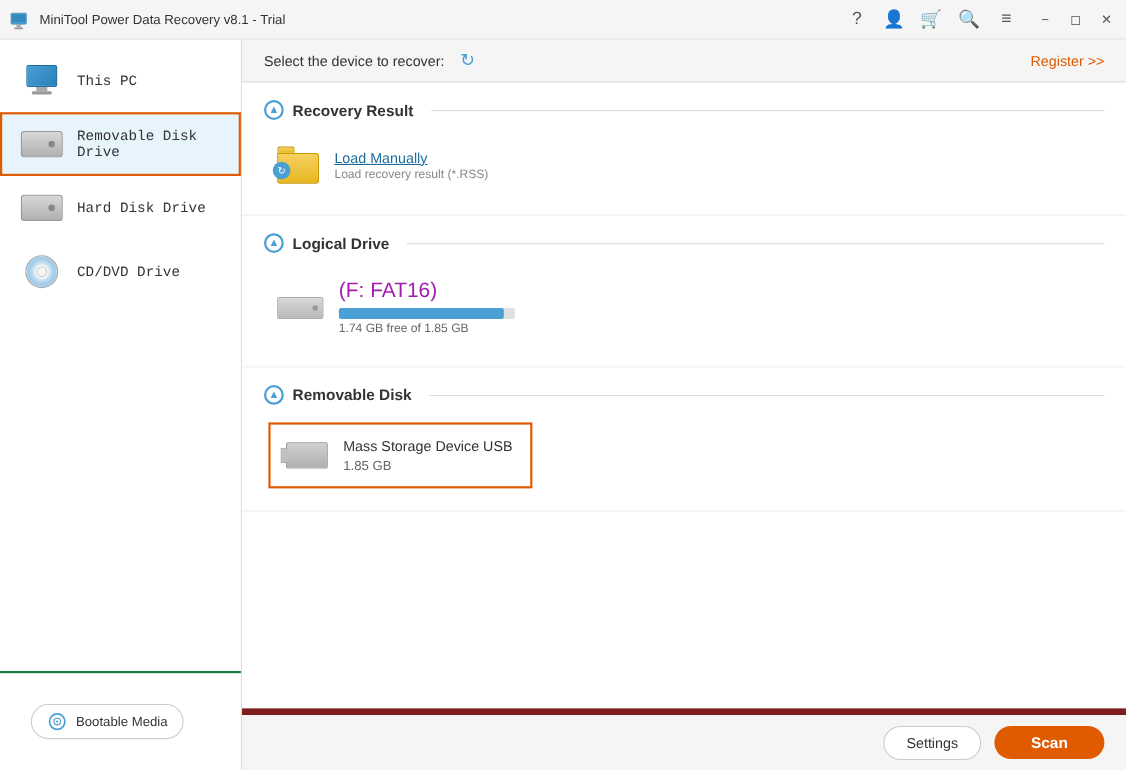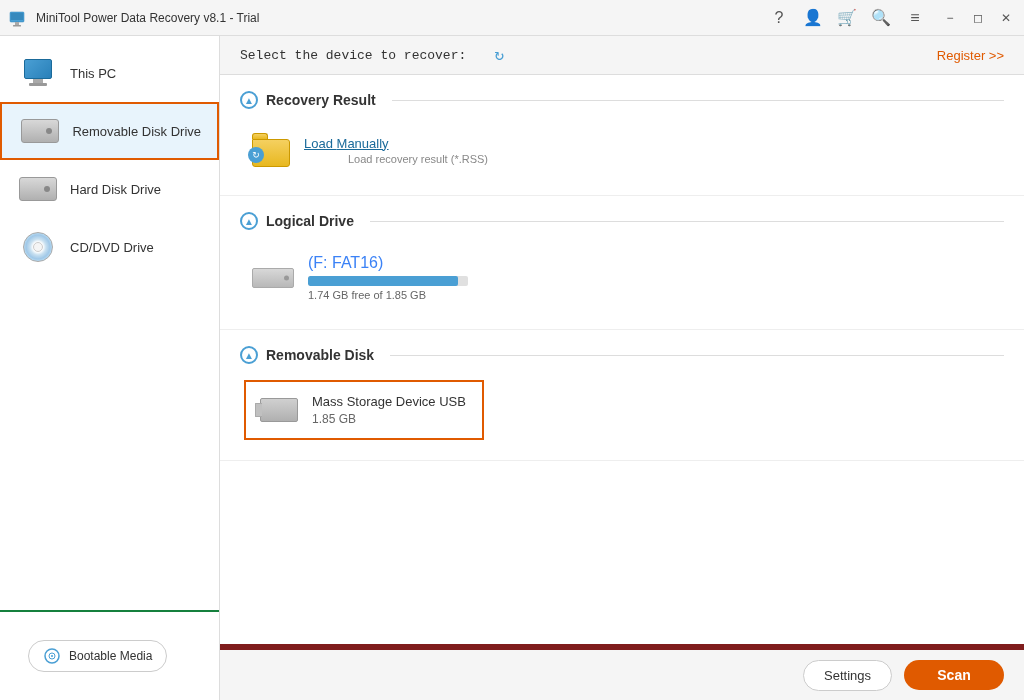"Select the device to recover:" .topbar-left { font-family: Liberation Mono, monospace -> none; gap: 24px -> 12px }
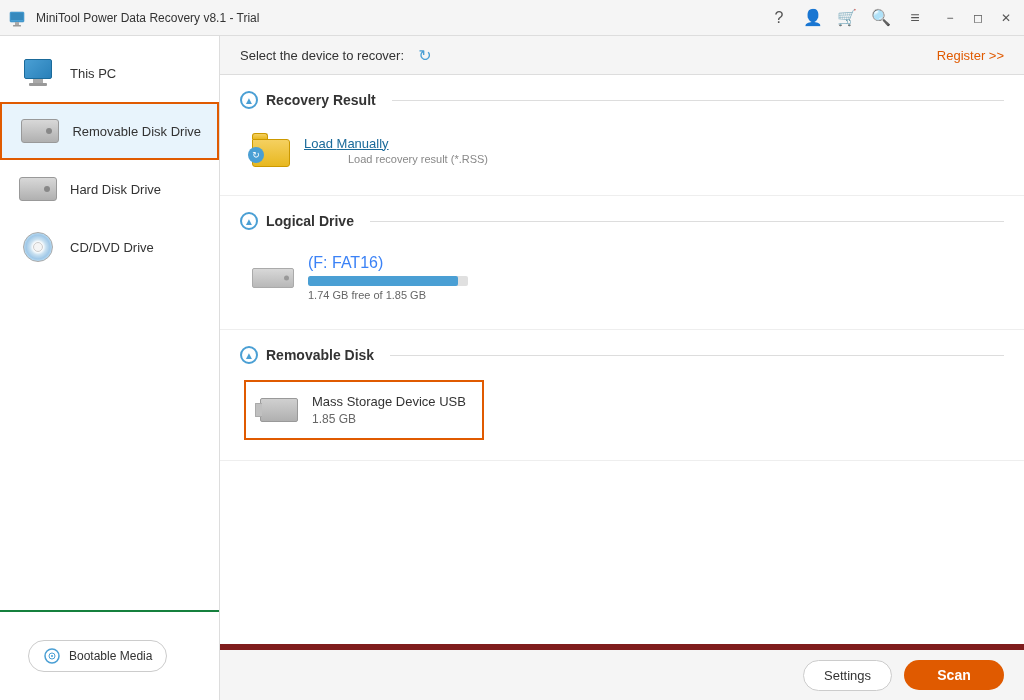"This PC" .sidebar-items { font-family: none -> Liberation Mono, monospace }
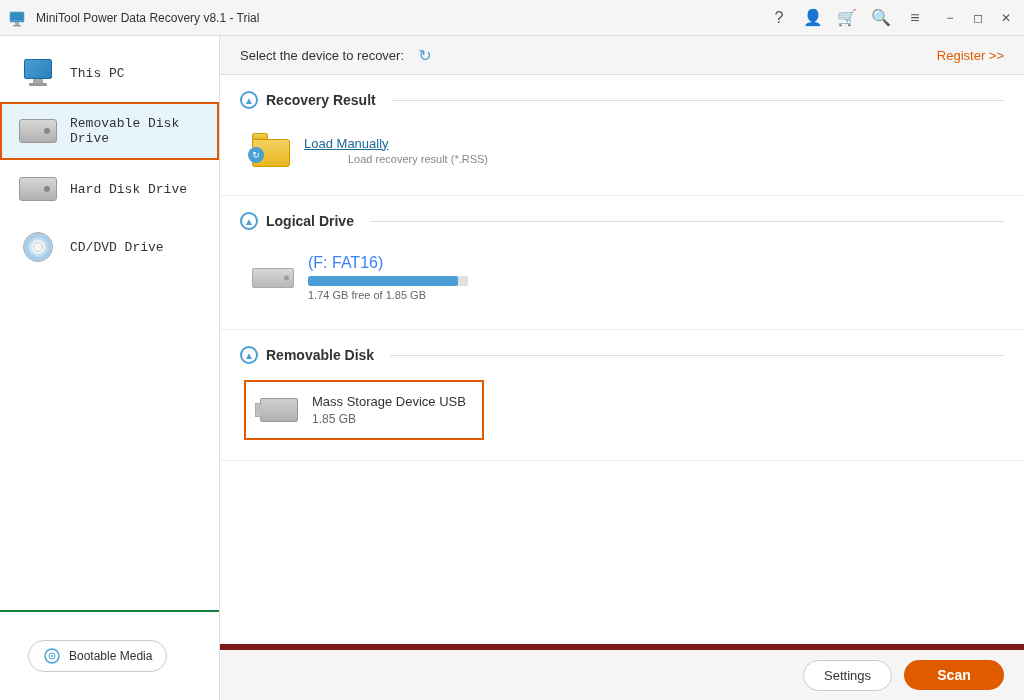"Load recovery result (*.RSS)" .load-manually-text .subtitle { margin-left: 44px -> none }
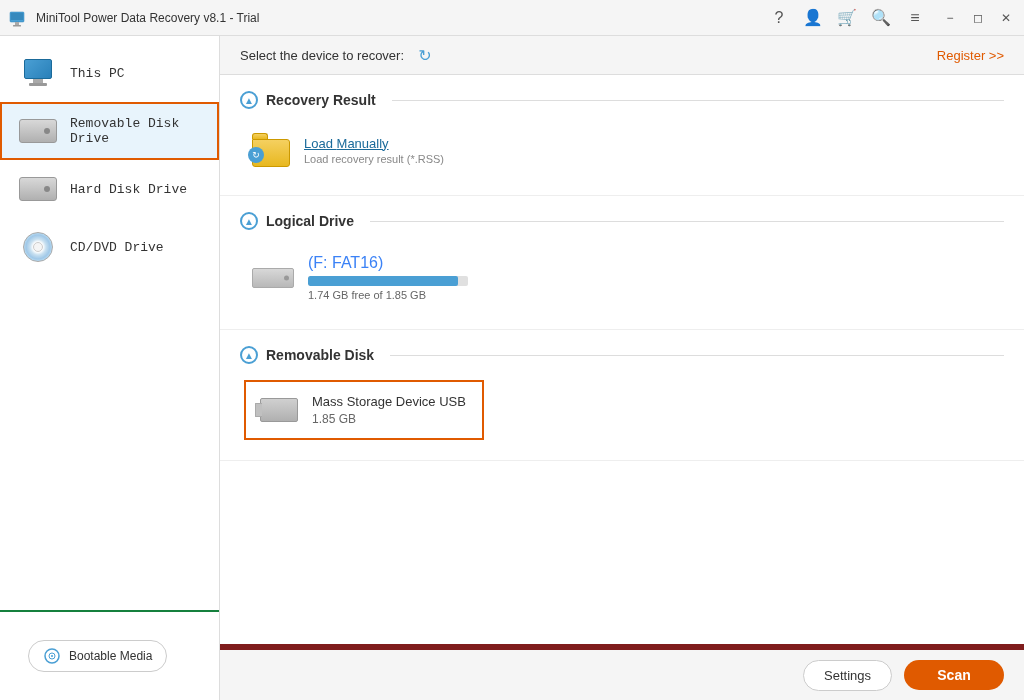"(F: FAT16)" .drive-info .drive-name { color: #3b82f6 -> #a21caf; font-size: 16px -> 19px }
